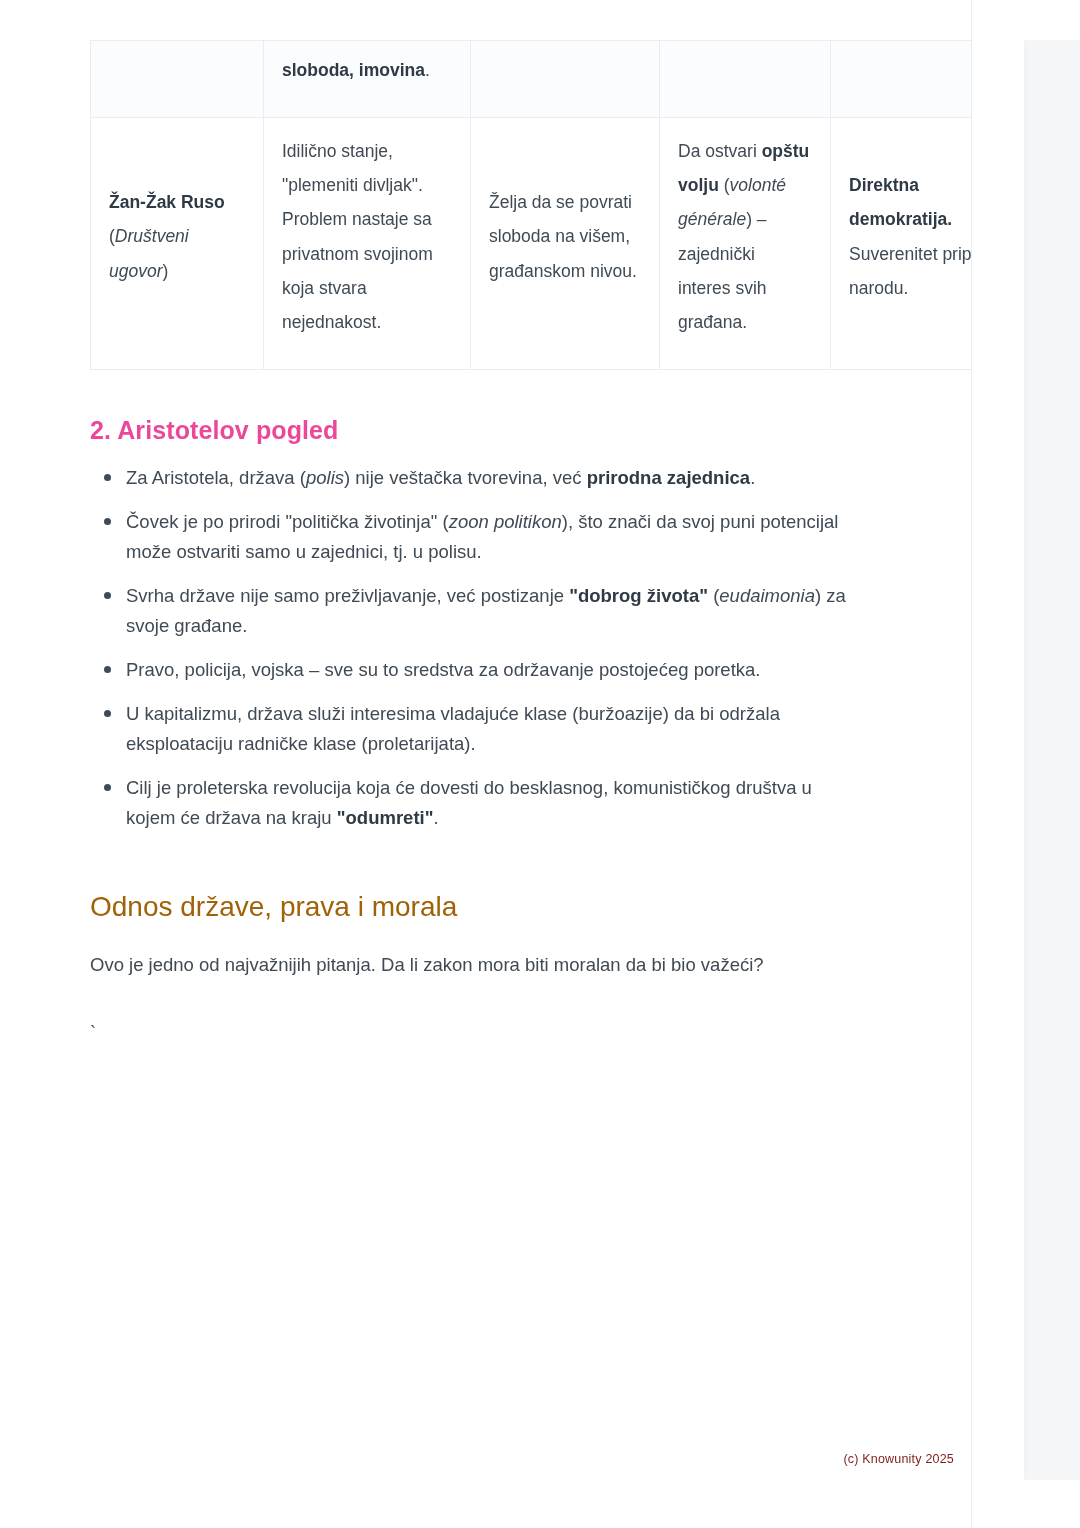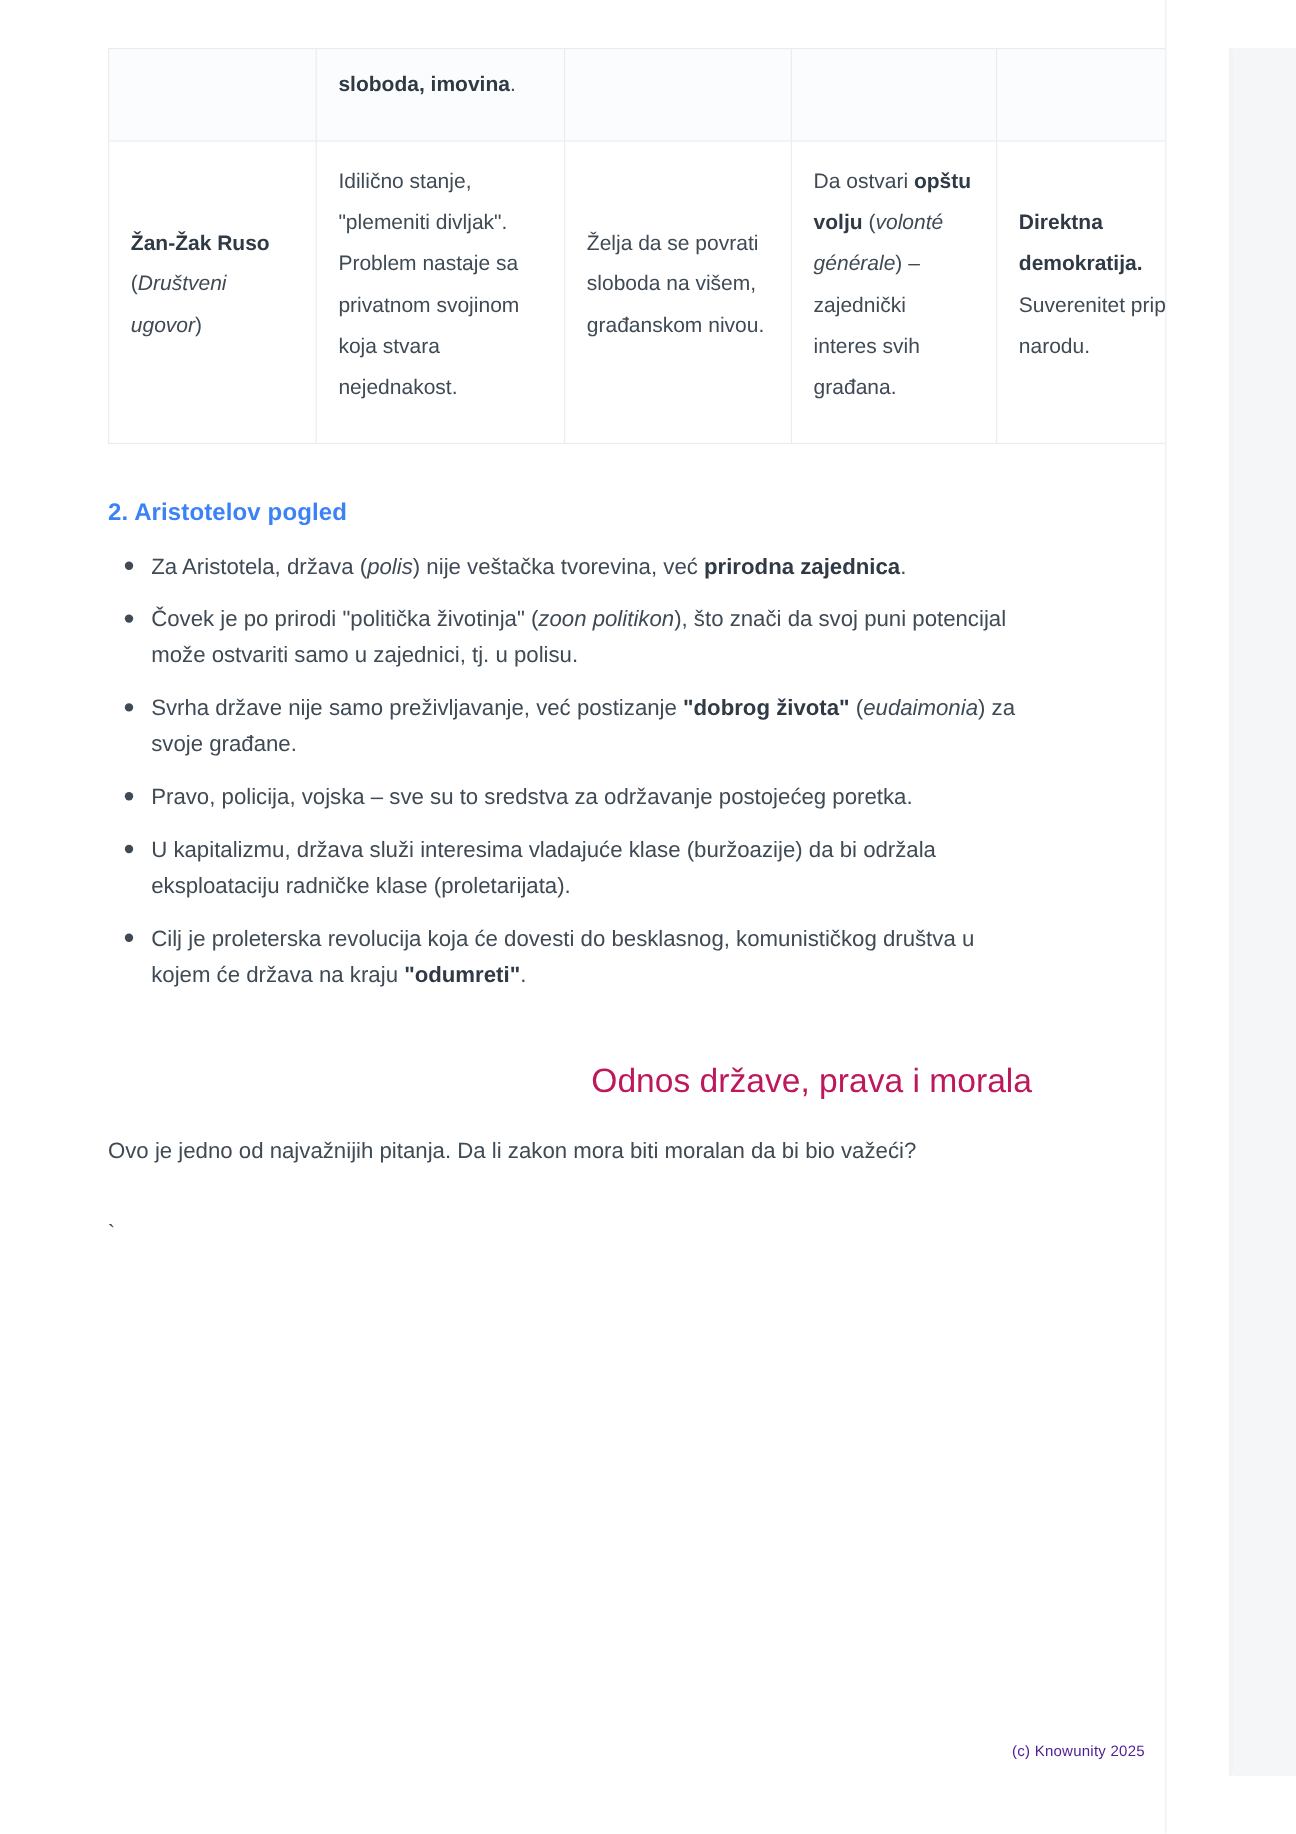"2. Aristotelov pogled" h3.sub { color: #3b82f6 -> #ec4899; font-size: 20px -> 25px }
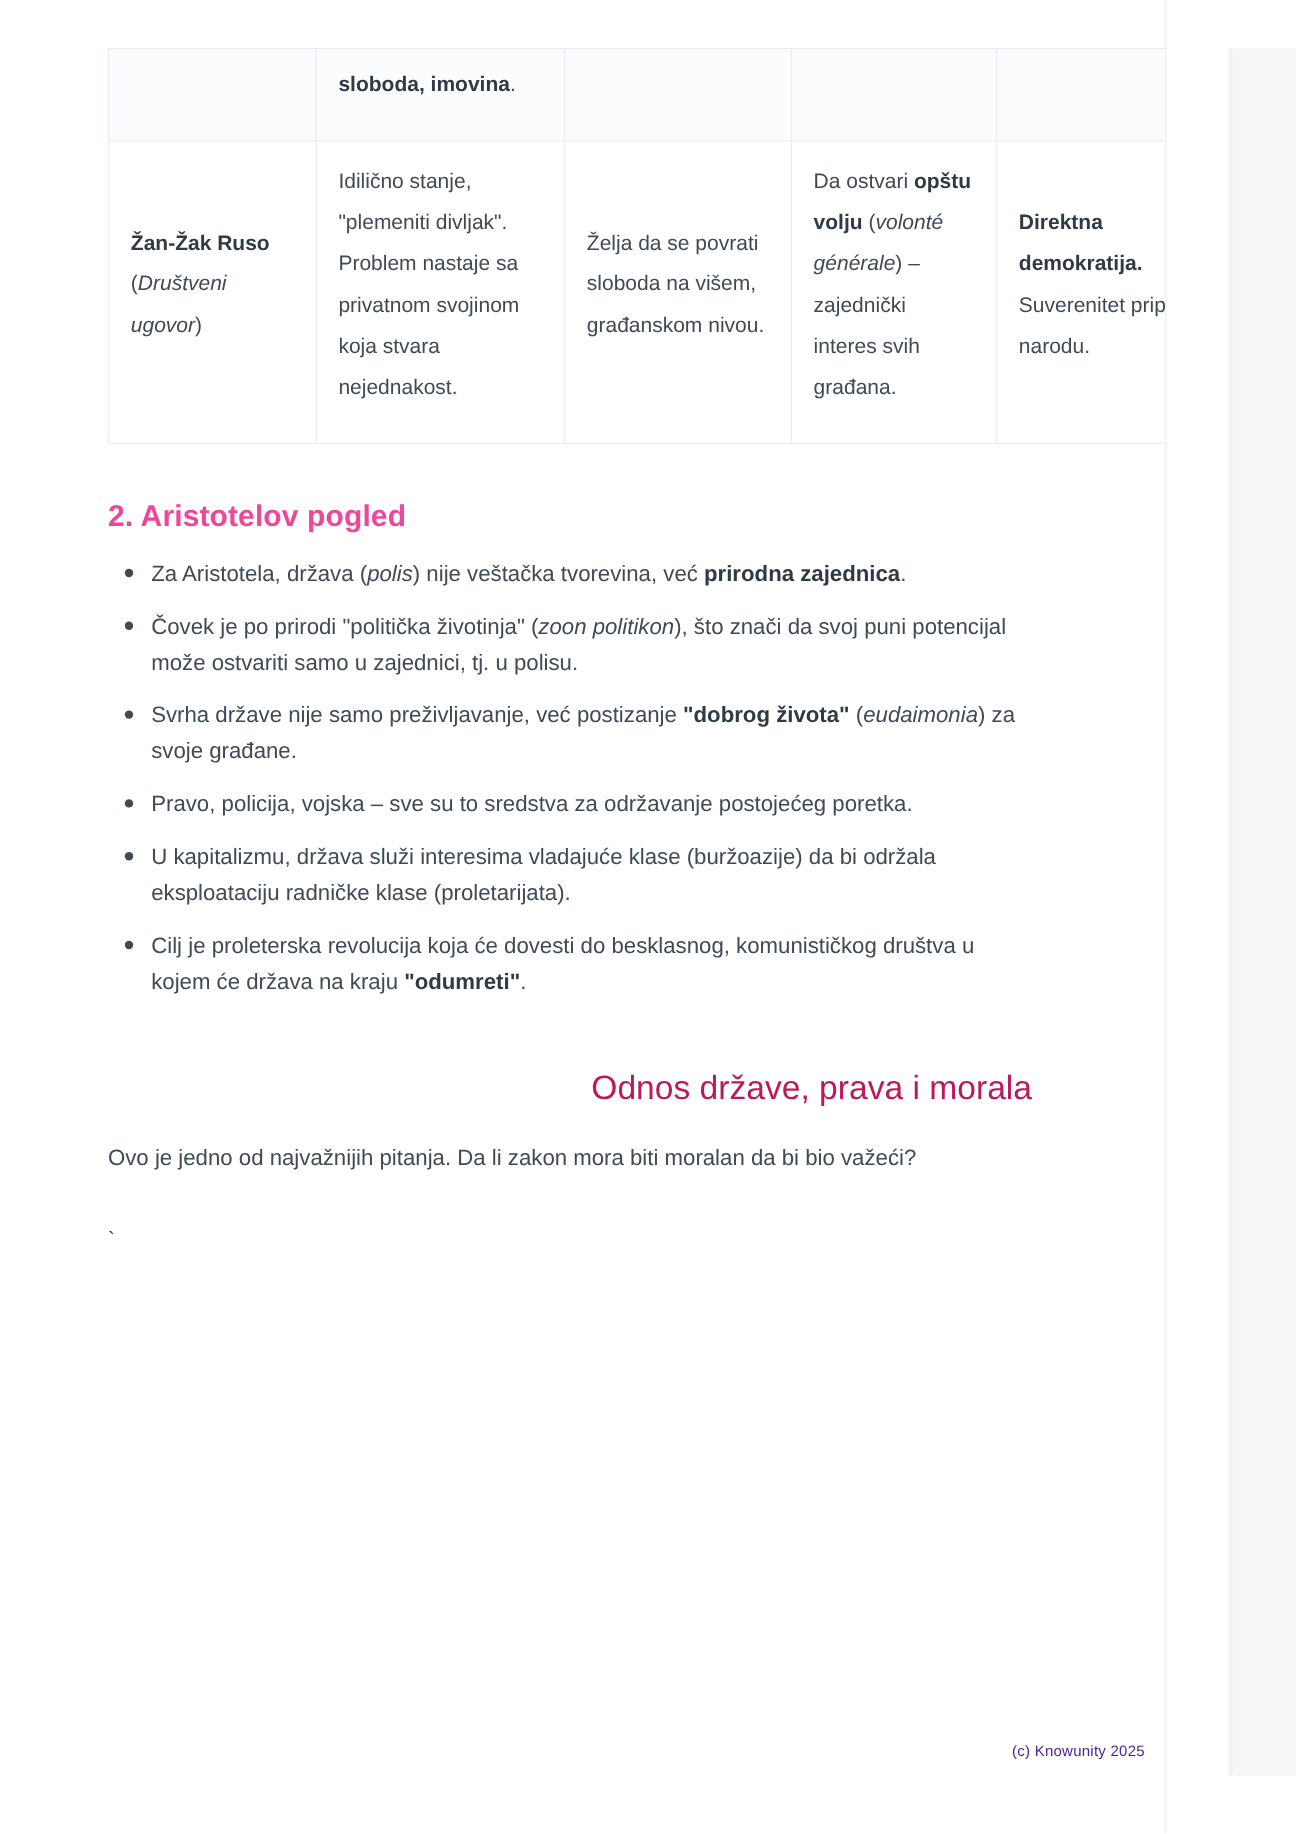"Odnos države, prava i morala" h2.section { color: #be185d -> #a16207; text-align: right -> none }
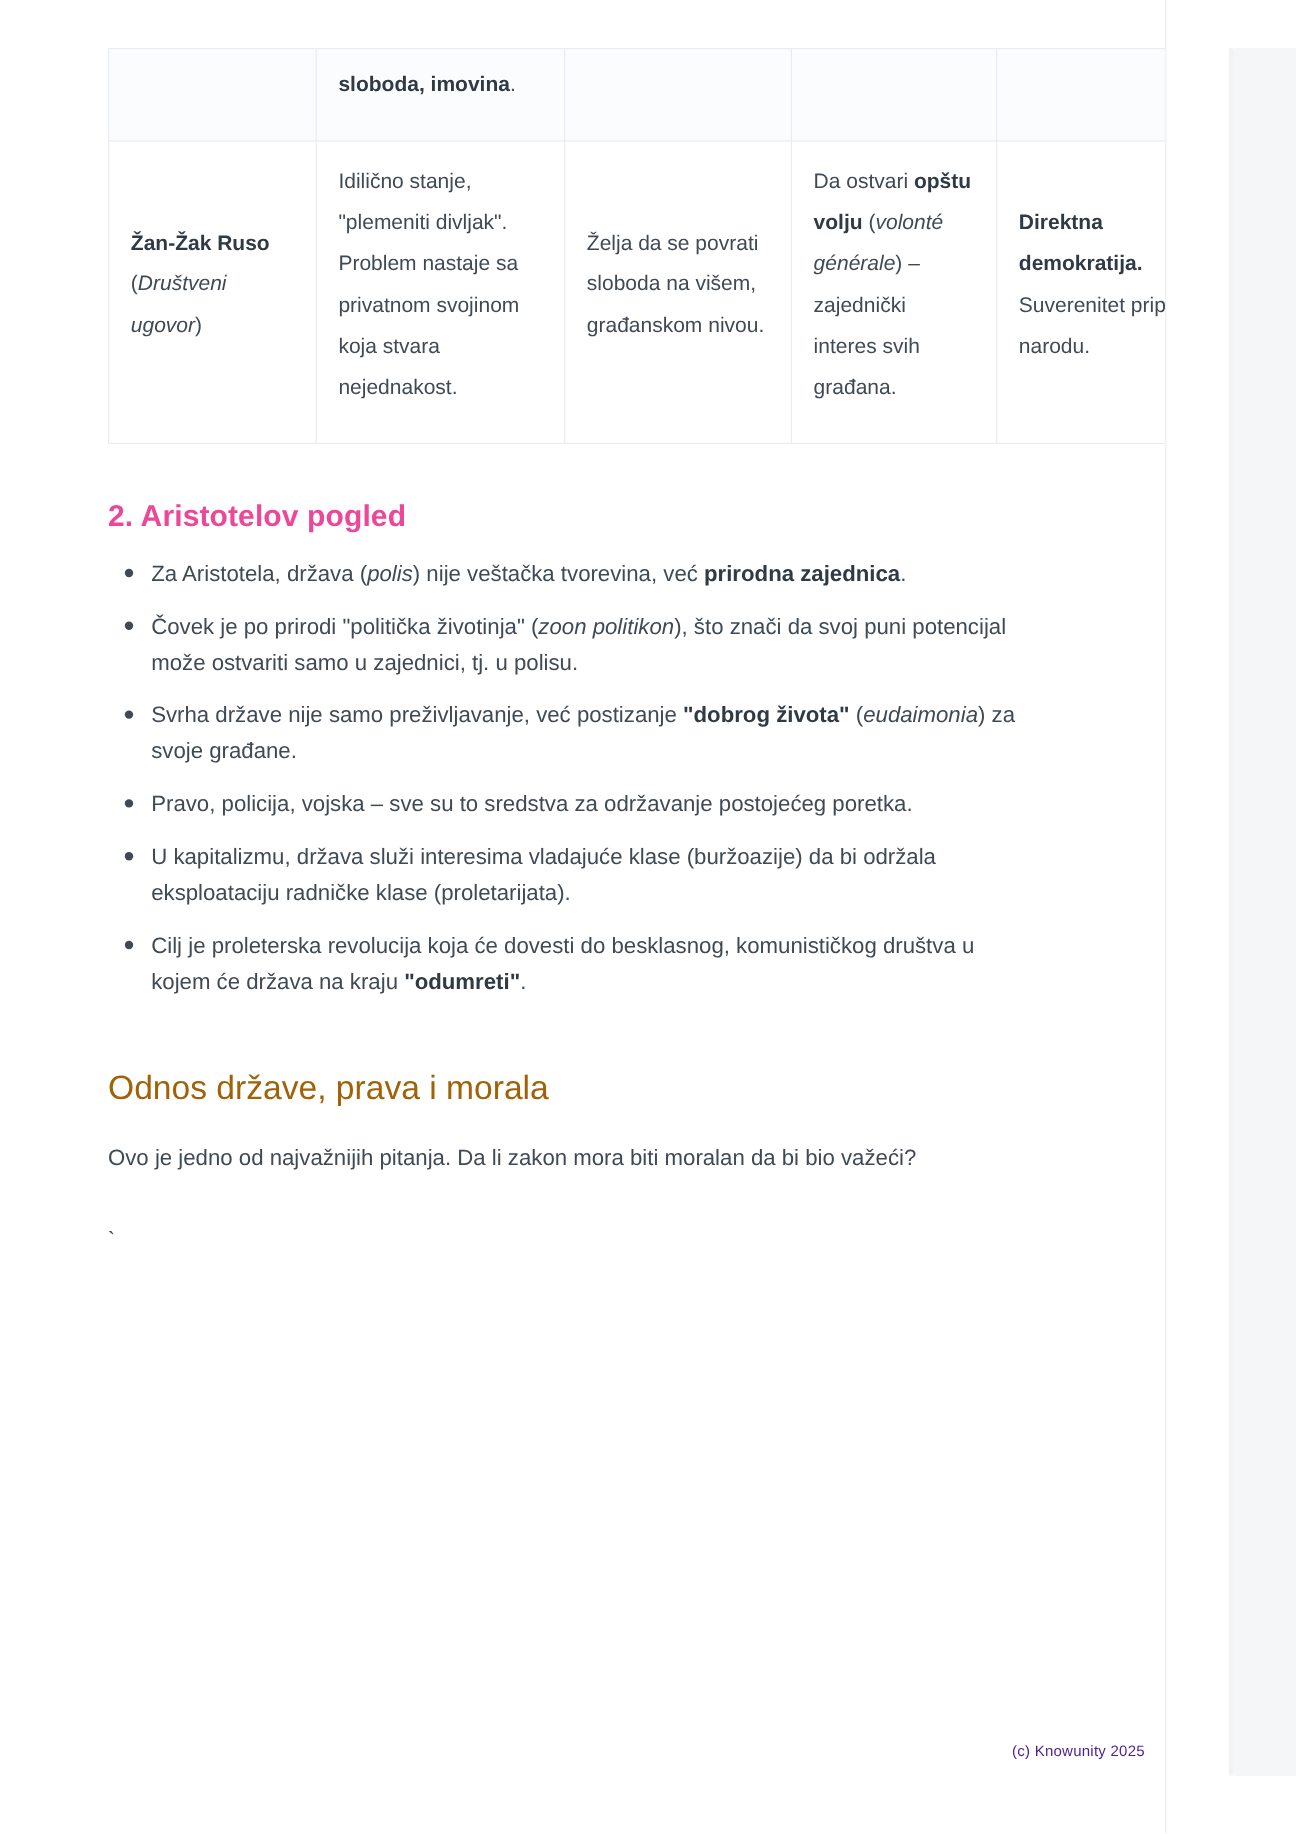"(c) Knowunity 2025" .footer-note { color: #4c1d95 -> #7f1d1d }
